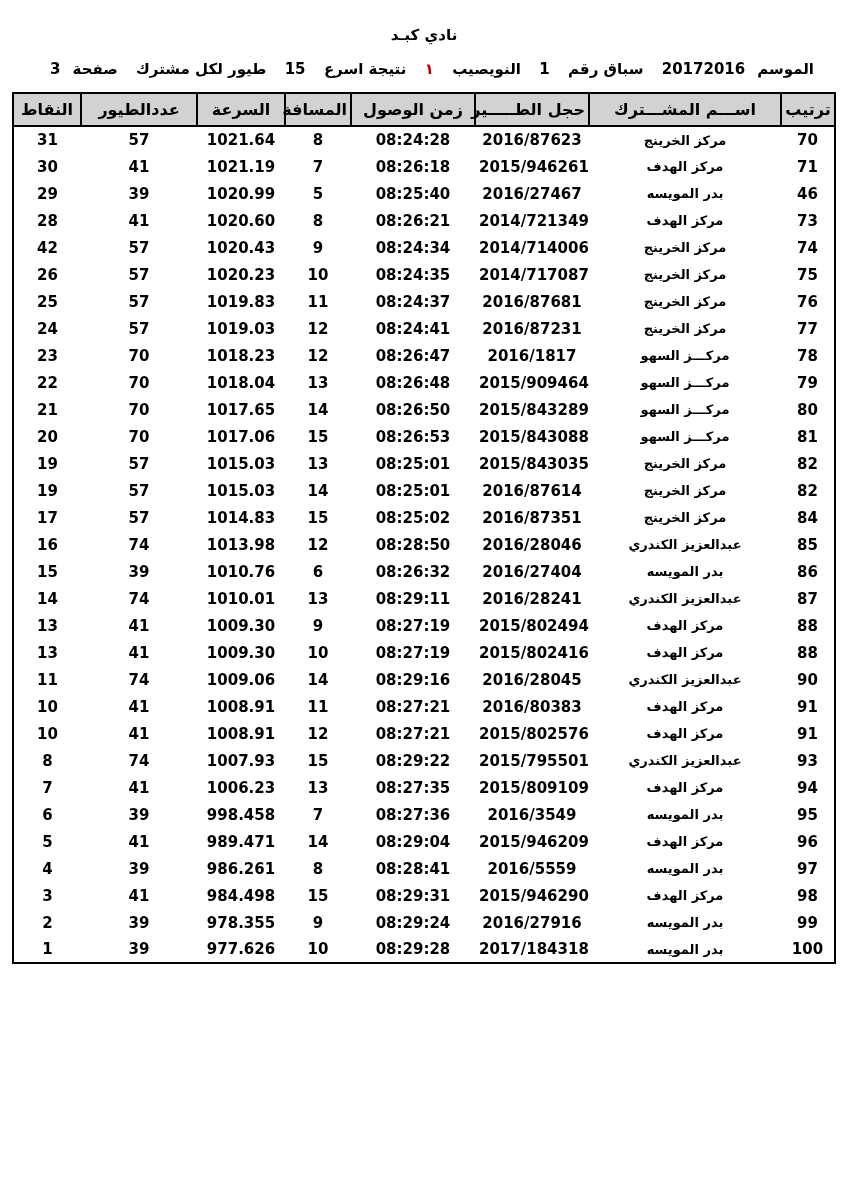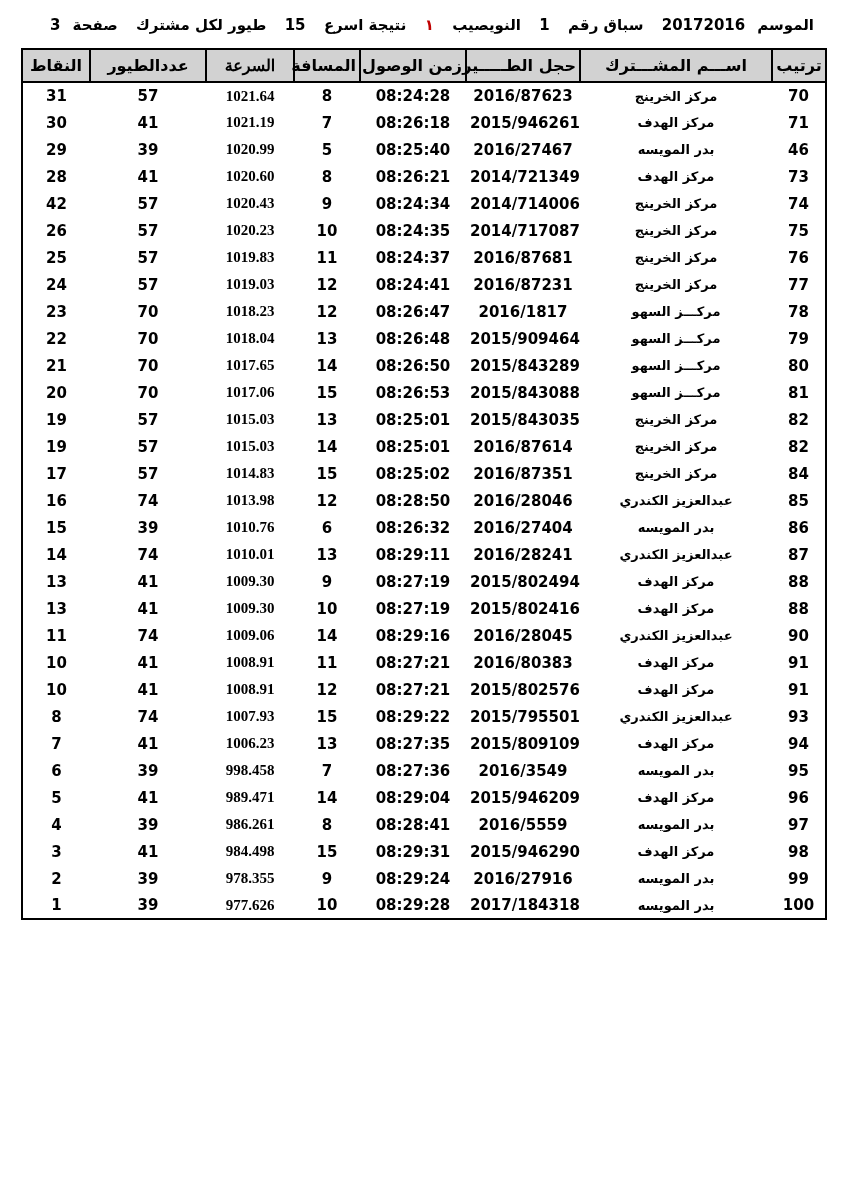"نادي كبـد" div.club-title { html: none -> <div>نادي كبـد</div> }
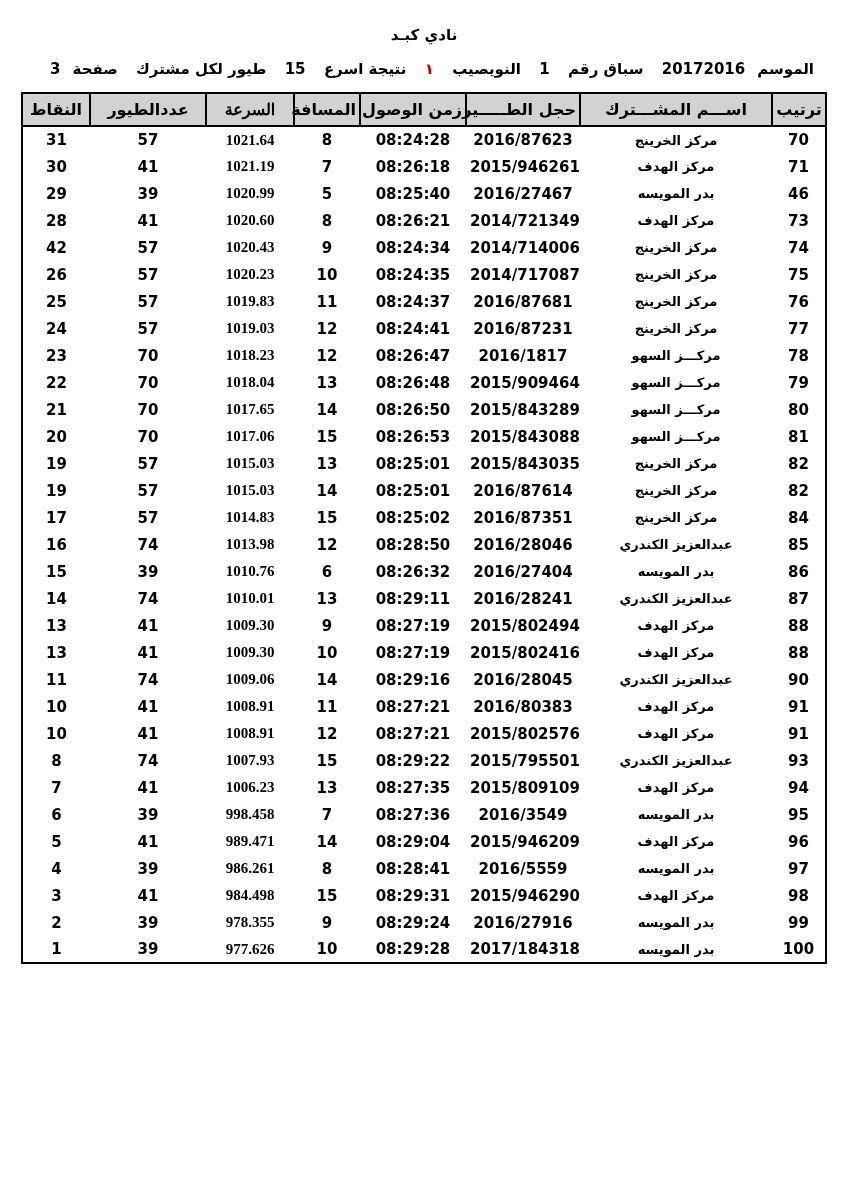"السرعة" table.results th:nth-child(6), table.results td:nth-child(6) { font-family: Liberation Serif, serif -> none }
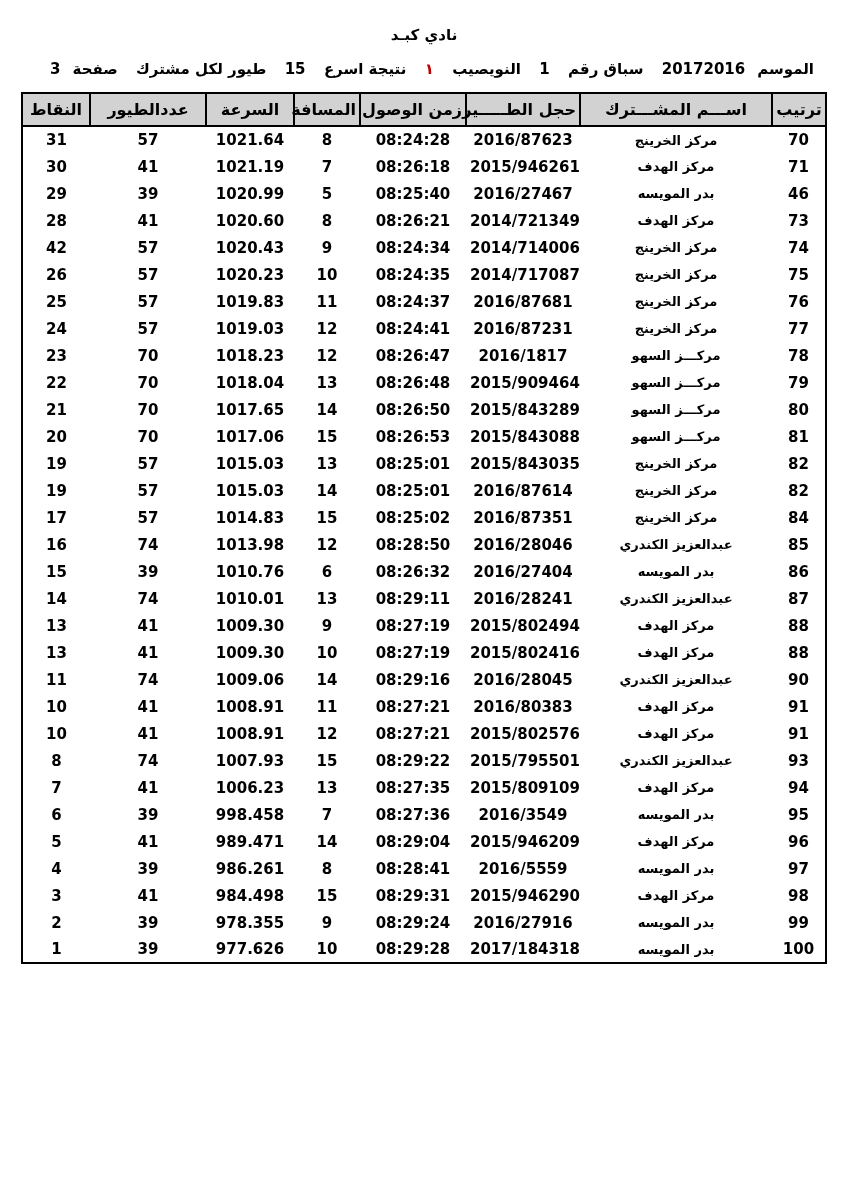"زمن الوصول" table.results th:nth-child(4), table.results td:nth-child(4) { width: 106px -> 124px }
